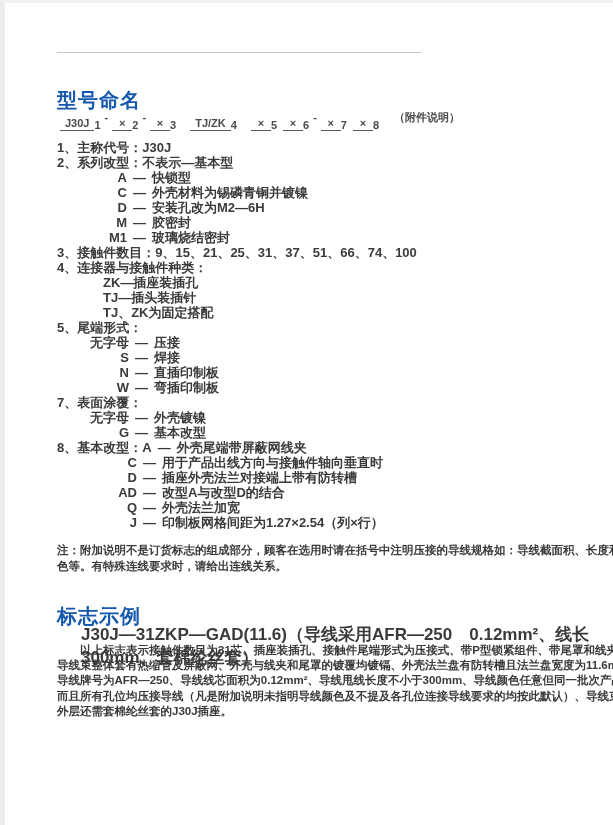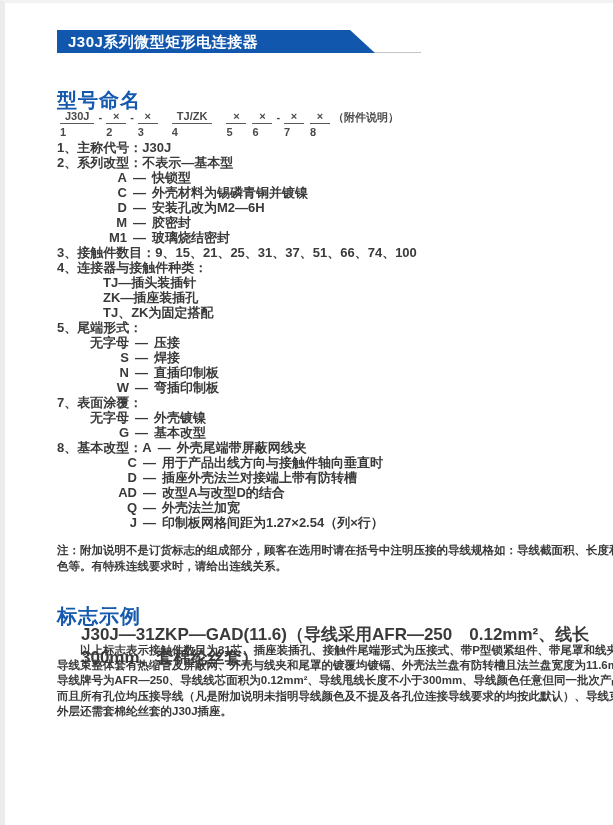"J30J系列微型矩形电连接器" div.header-bar { html: <div>J30J系列微型矩形电连接器</div> -> none }
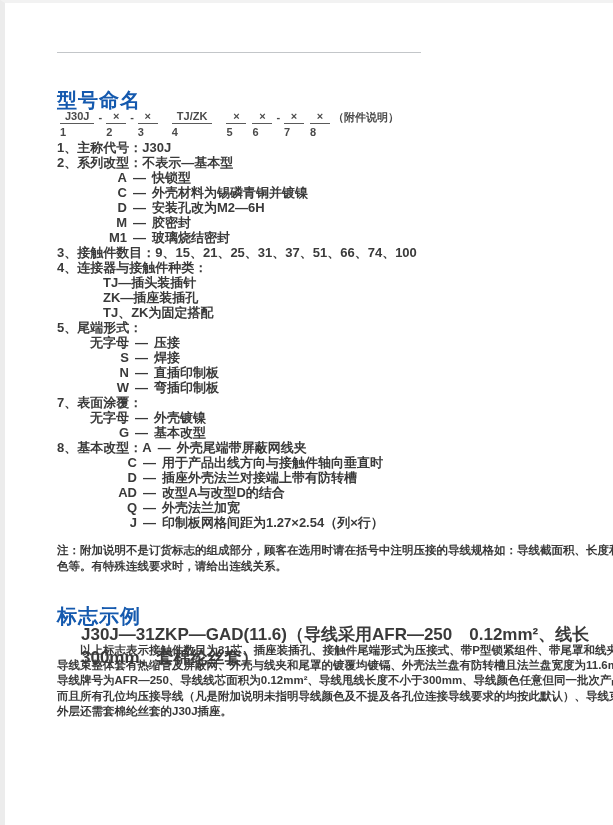"J30J" .seg { align-items: flex-start -> center; flex-direction: column -> row; margin: 0 3px -> 7px 3px }
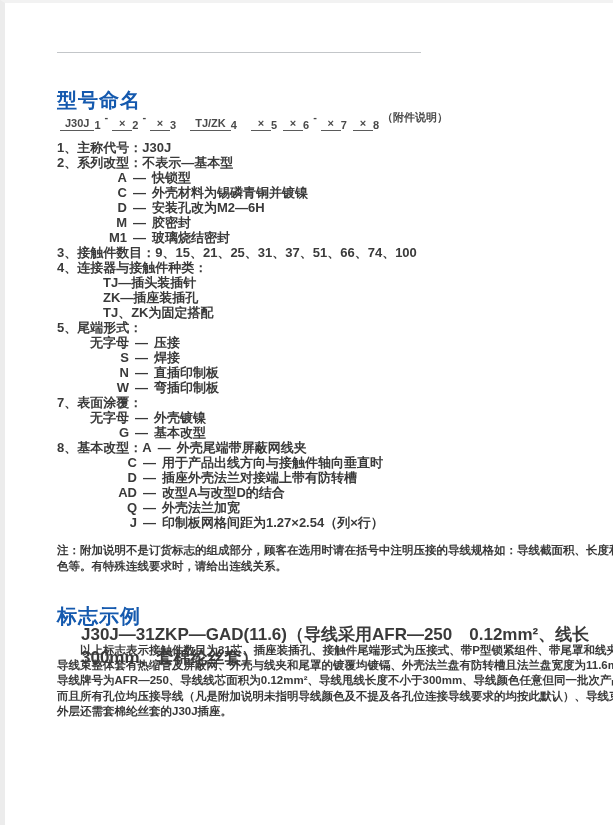"（附件说明）" .formula-suffix { margin-left: none -> 12px }
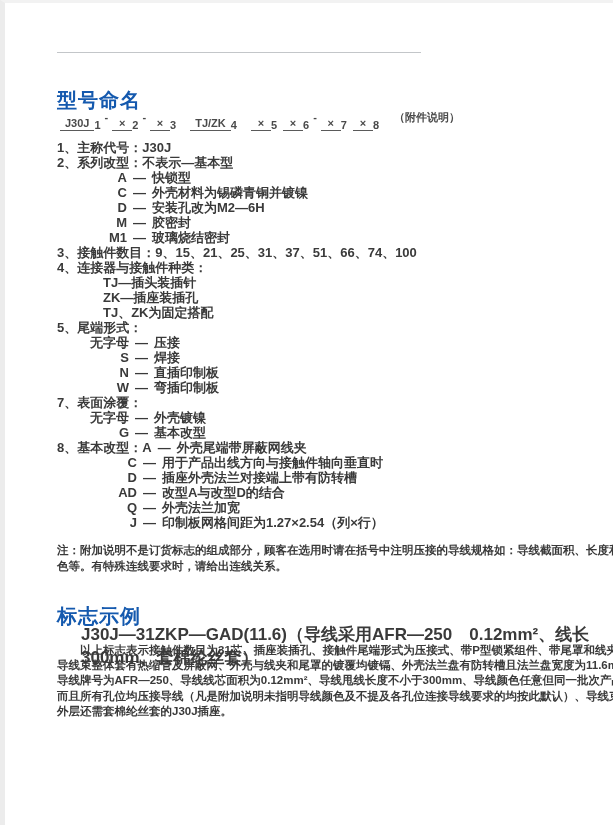"TJ—插头装插针" div.row { order: before "ZK—插座装插孔" -> after "ZK—插座装插孔" }
